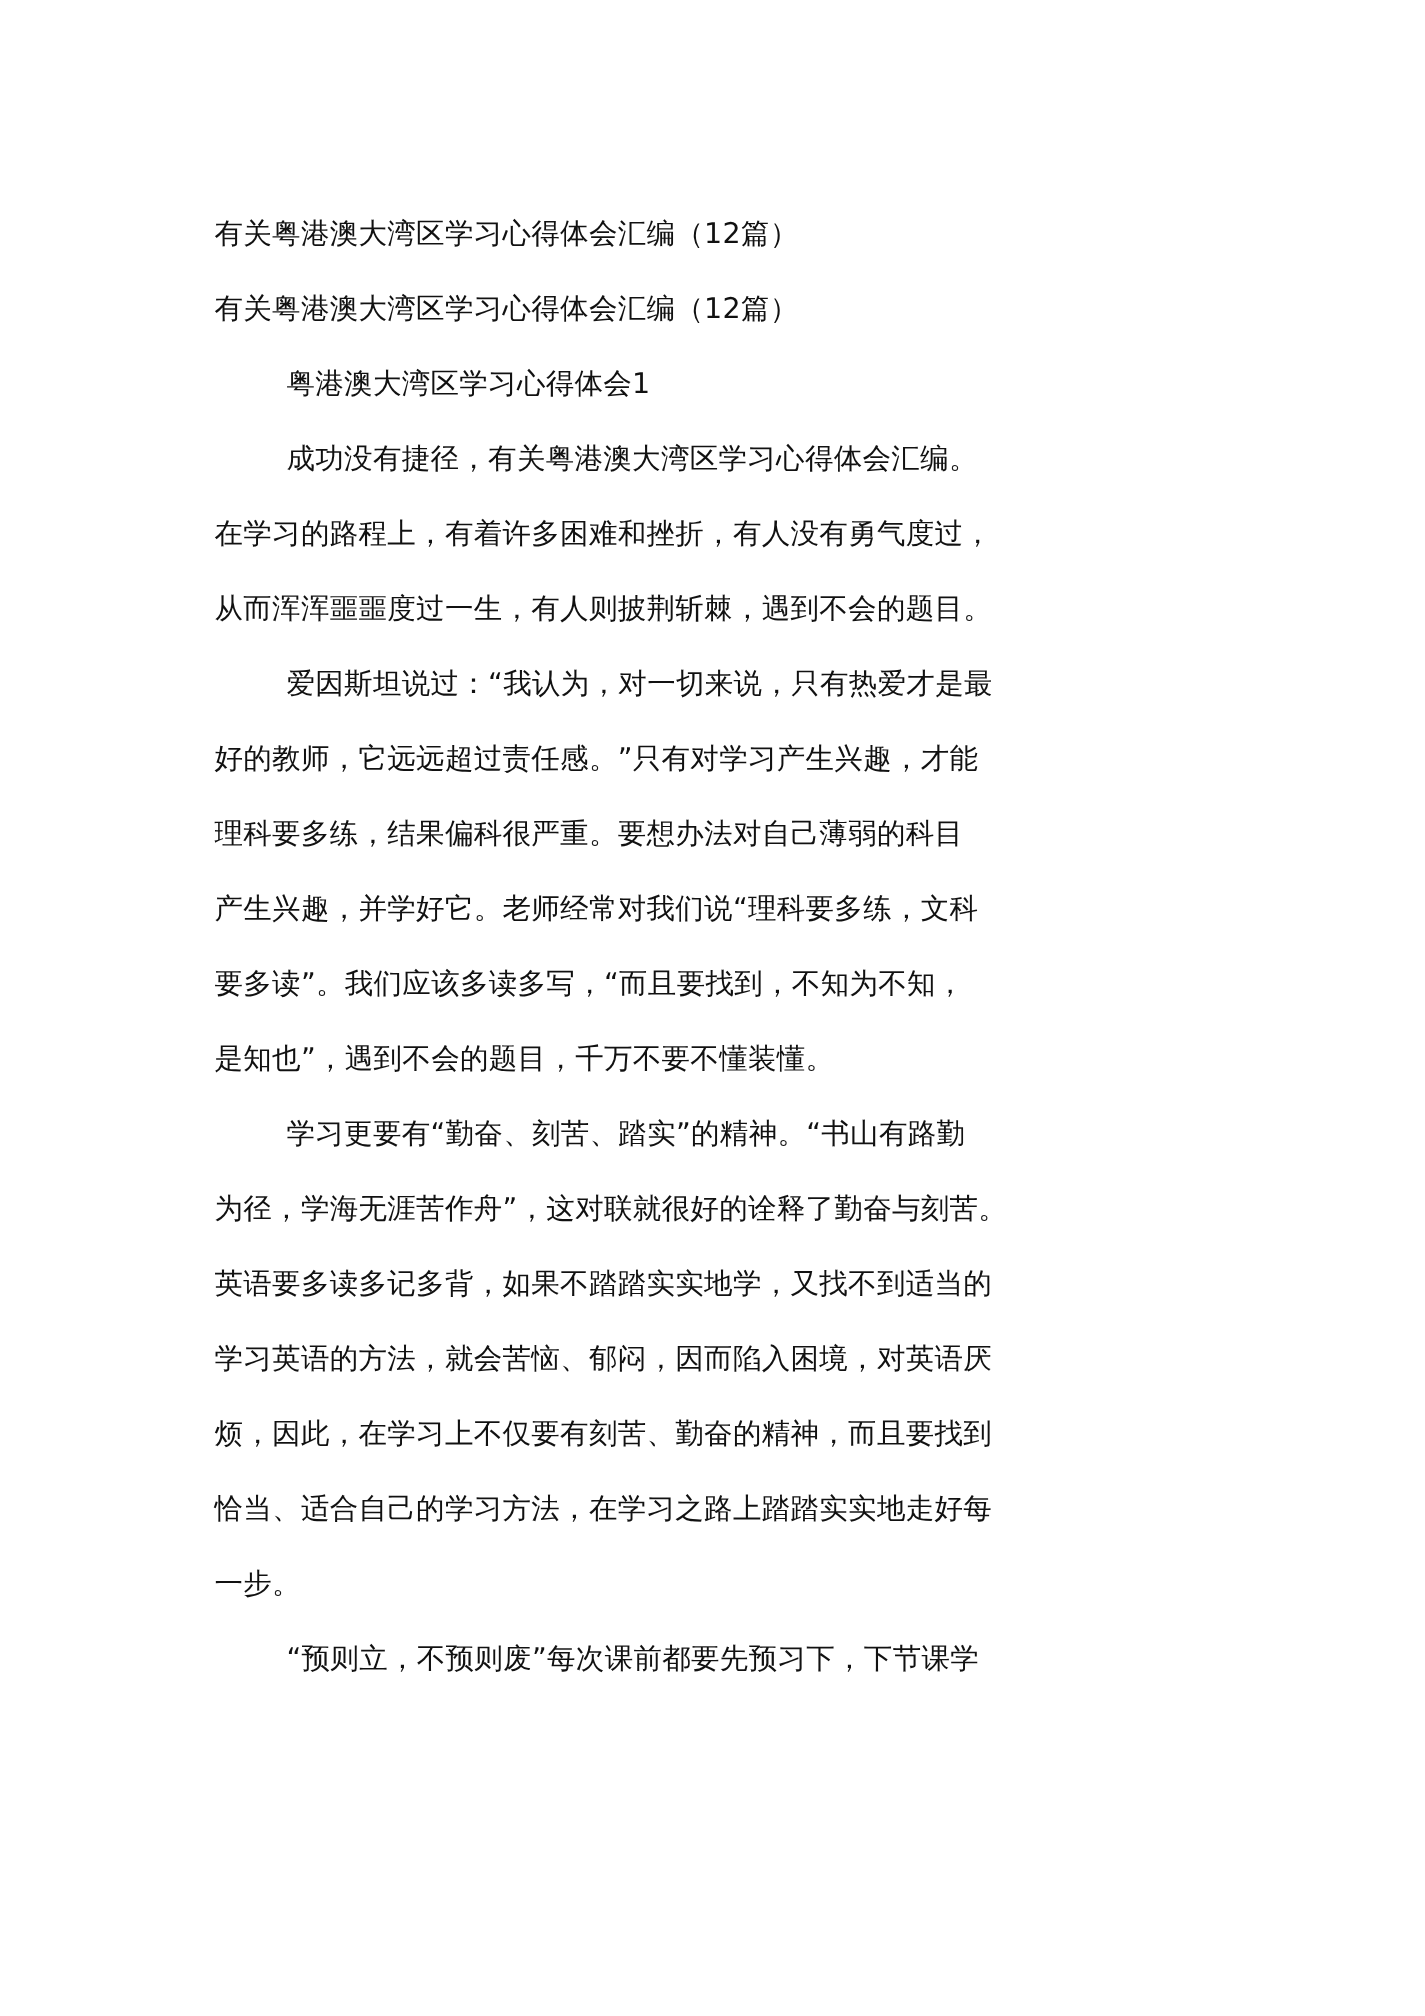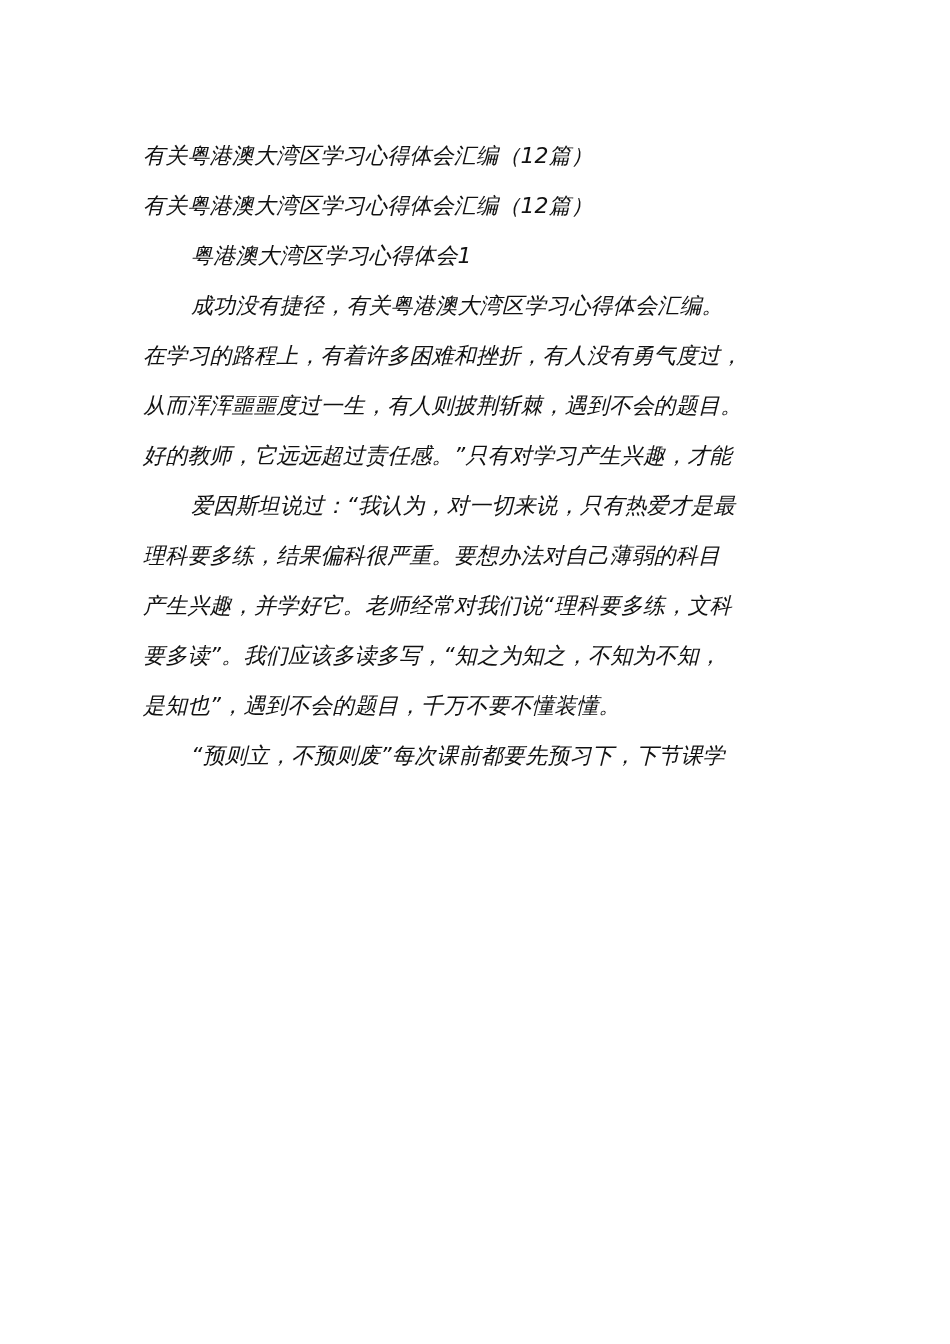"有关粤港澳大湾区学习心得体会汇编（12篇）" .line { font-size: 22px -> 19px; font-style: italic -> none }
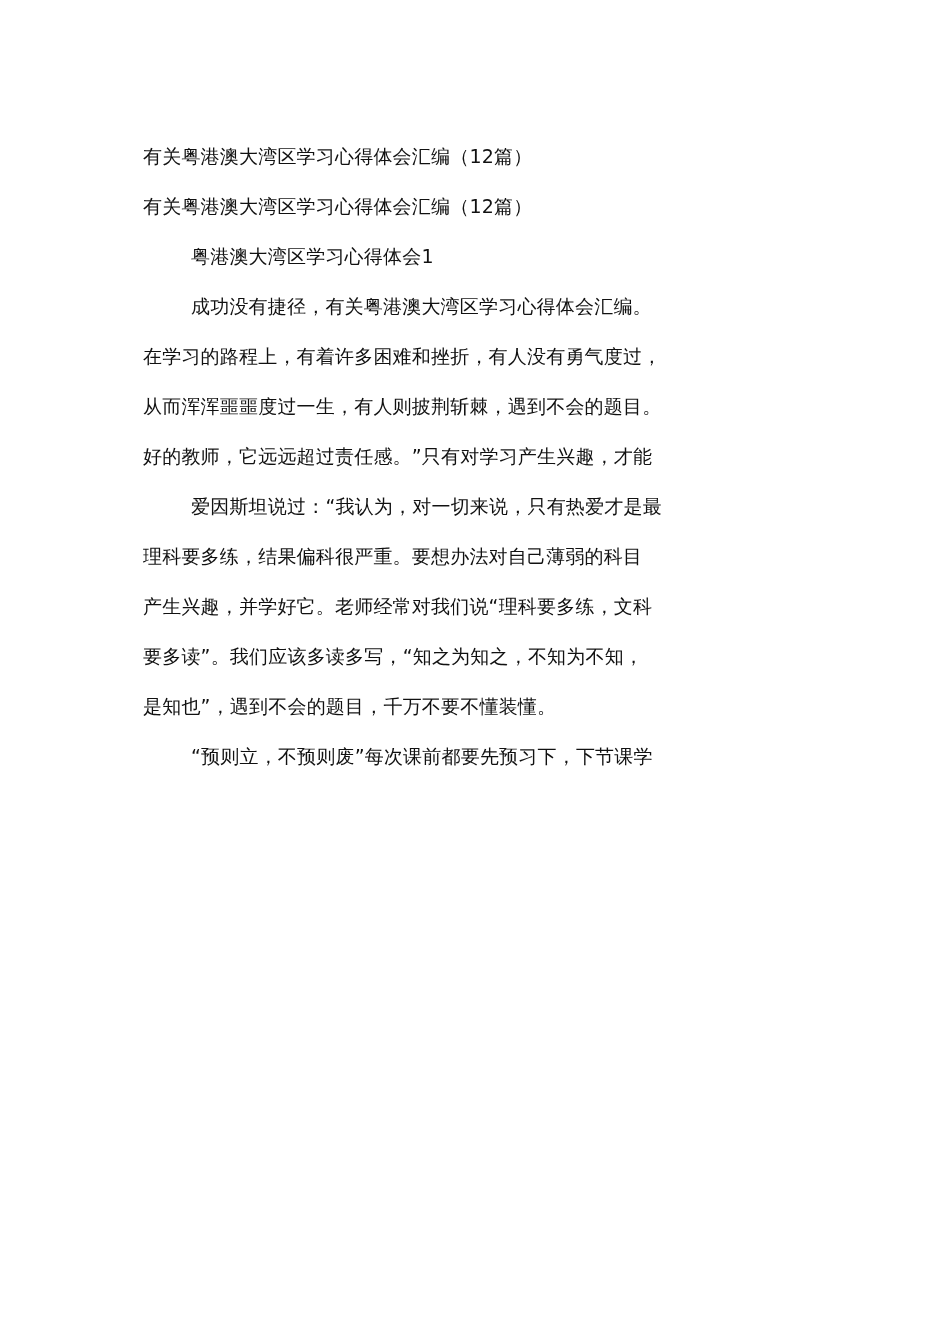"好的教师，它远远超过责任感。”只有对学习产生兴趣，才能" div.line { order: before "爱因斯坦说过：“我认为，对一切来说，只有热爱才是最" -> after "爱因斯坦说过：“我认为，对一切来说，只有热爱才是最" }
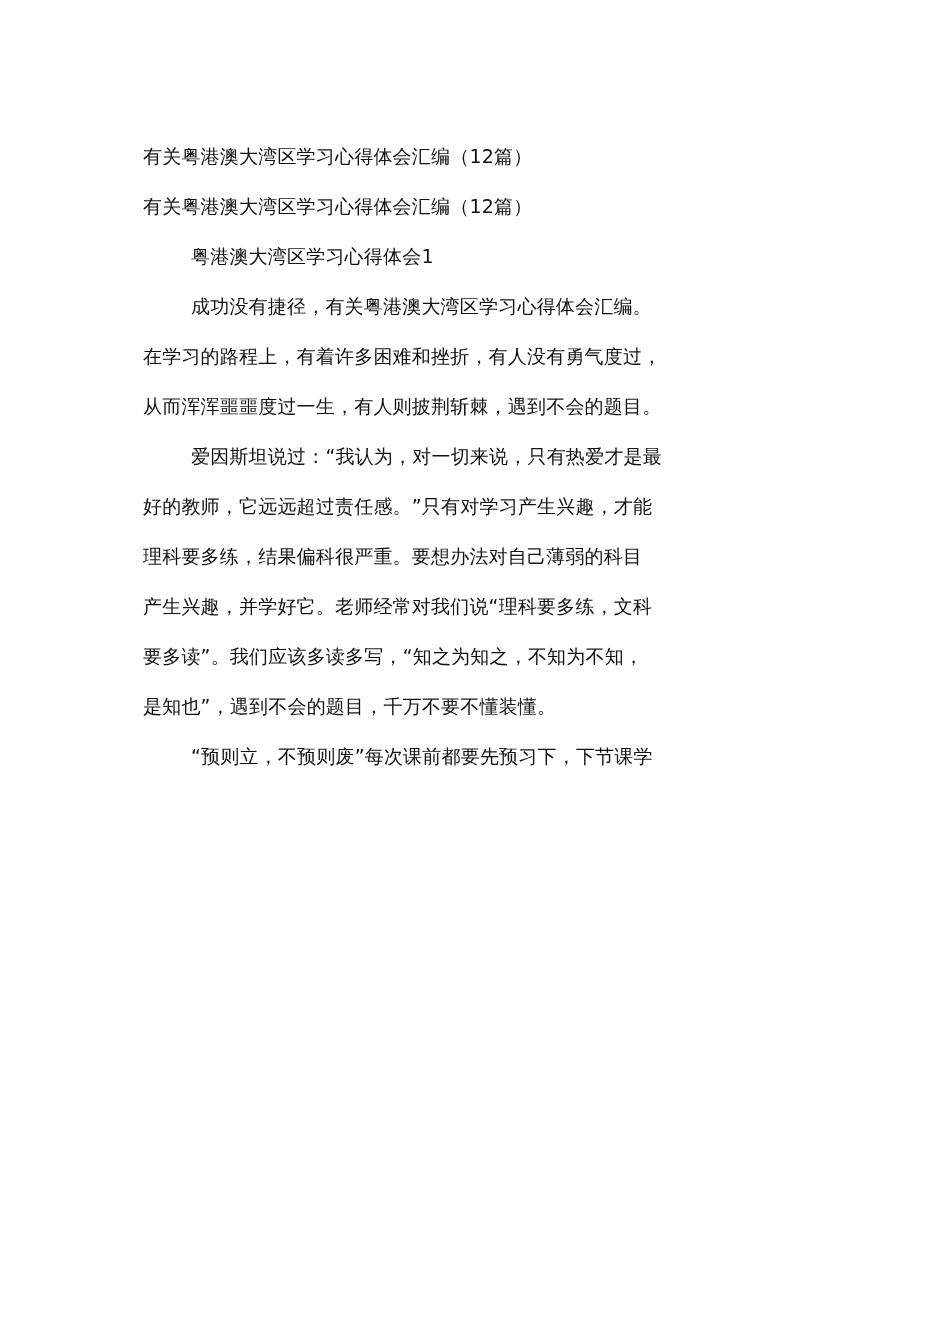"要多读”。我们应该多读多写，“知之为知之，不知为不知，" div.line { text: 知之为知之 -> 而且要找到 }
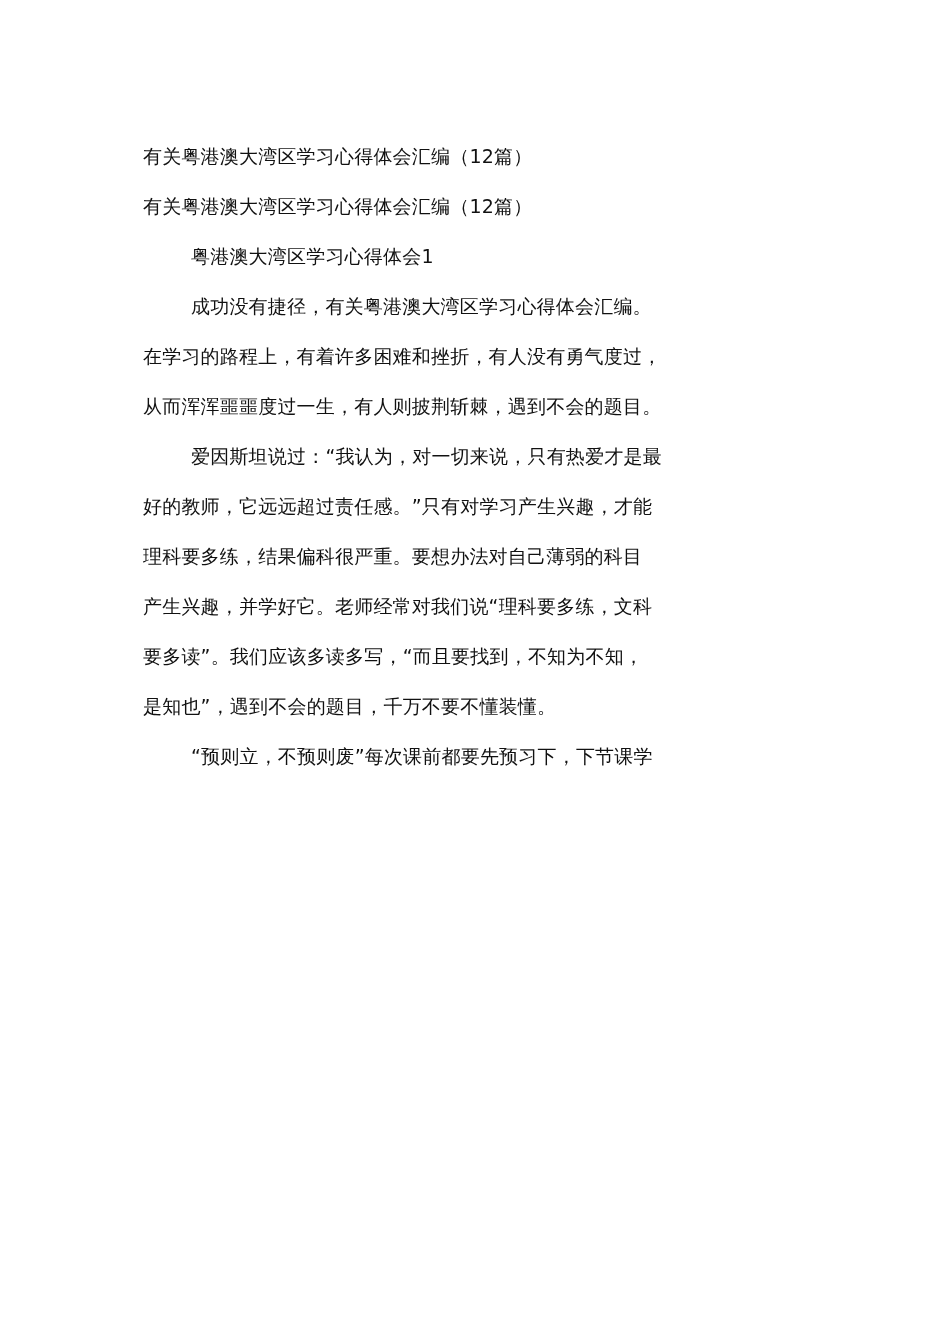"学习更要有“勤奋、刻苦、踏实”的精神。“书山有路勤" div { html: none -> <div> <div>学习更要有“勤奋、刻苦、踏实”的精神。“书山有路勤</div> <div>为径，学海无涯苦作舟”，这对联就很好的诠释了勤奋与刻苦。</div> <div>英语要多读多记多背，如果不踏踏实实地学，又找不到适当的</div> <div>学习英语的方法，就会苦恼、郁闷，因而陷入困境，对英语厌</div> <div>烦，因此，在学习上不仅要有刻苦、勤奋的精神，而且要找到</div> <div>恰当、适合自己的学习方法，在学习之路上踏踏实实地走好每</div> <div>一步。</div> </div> }
